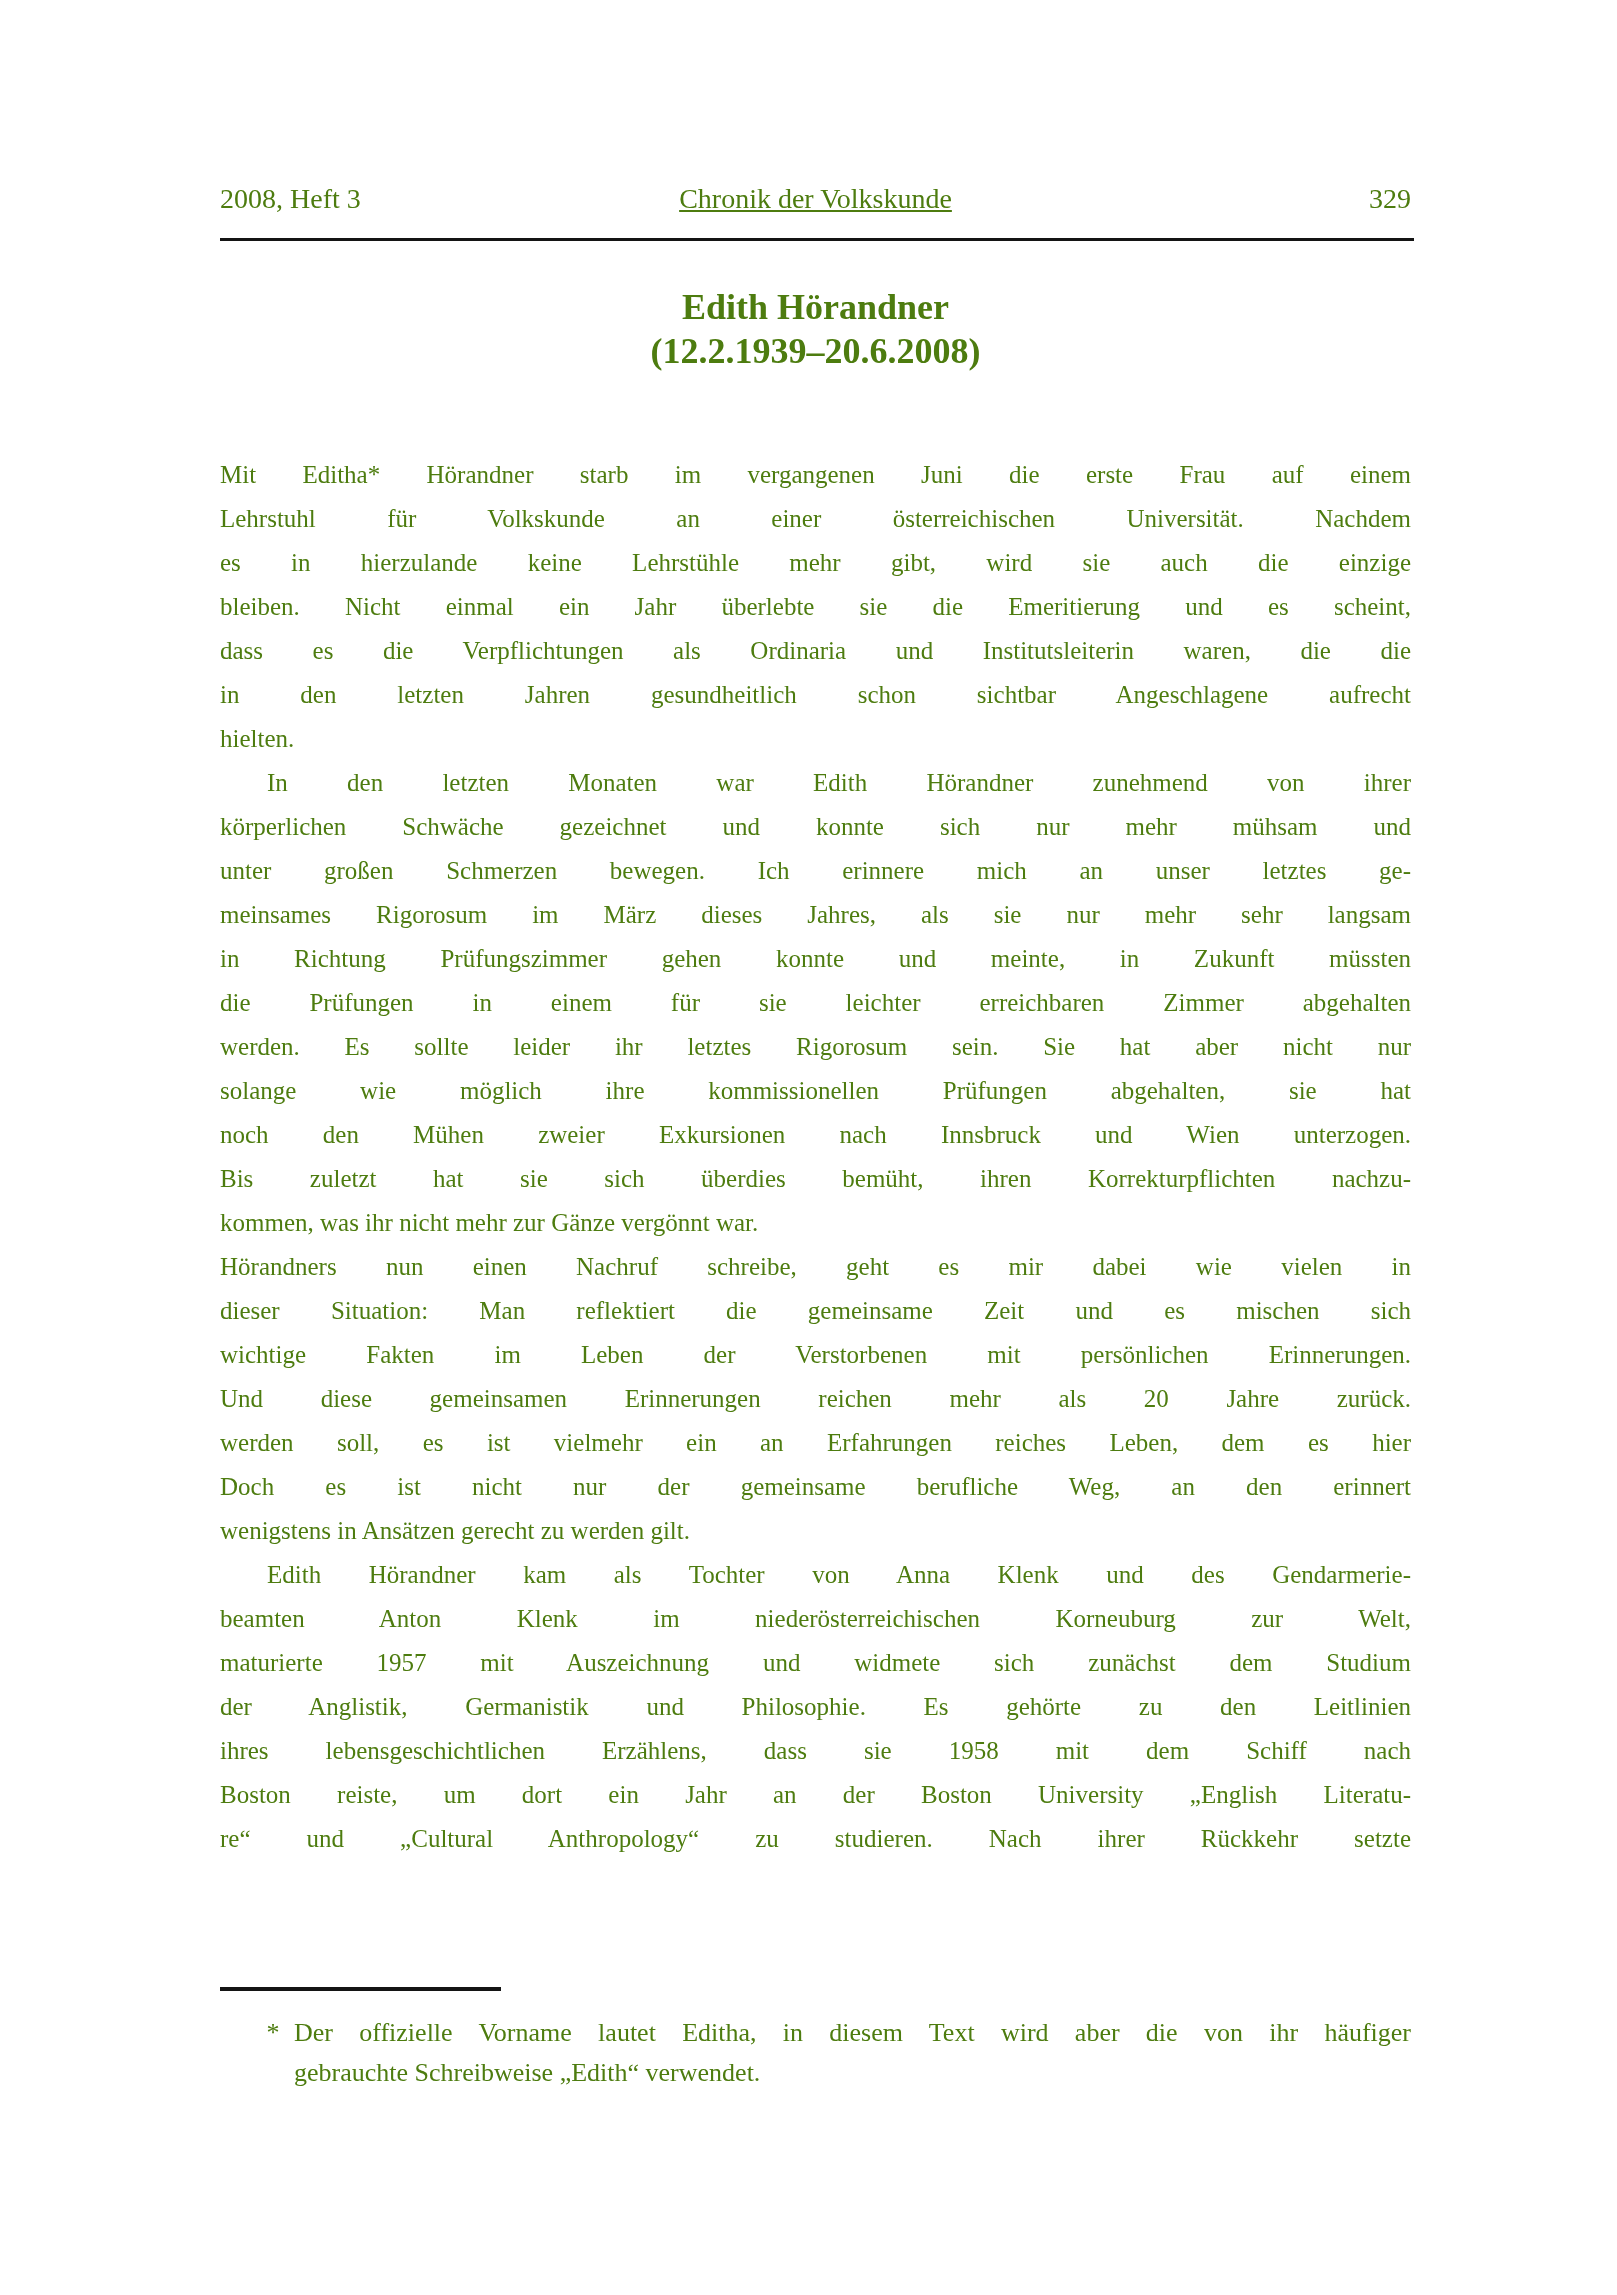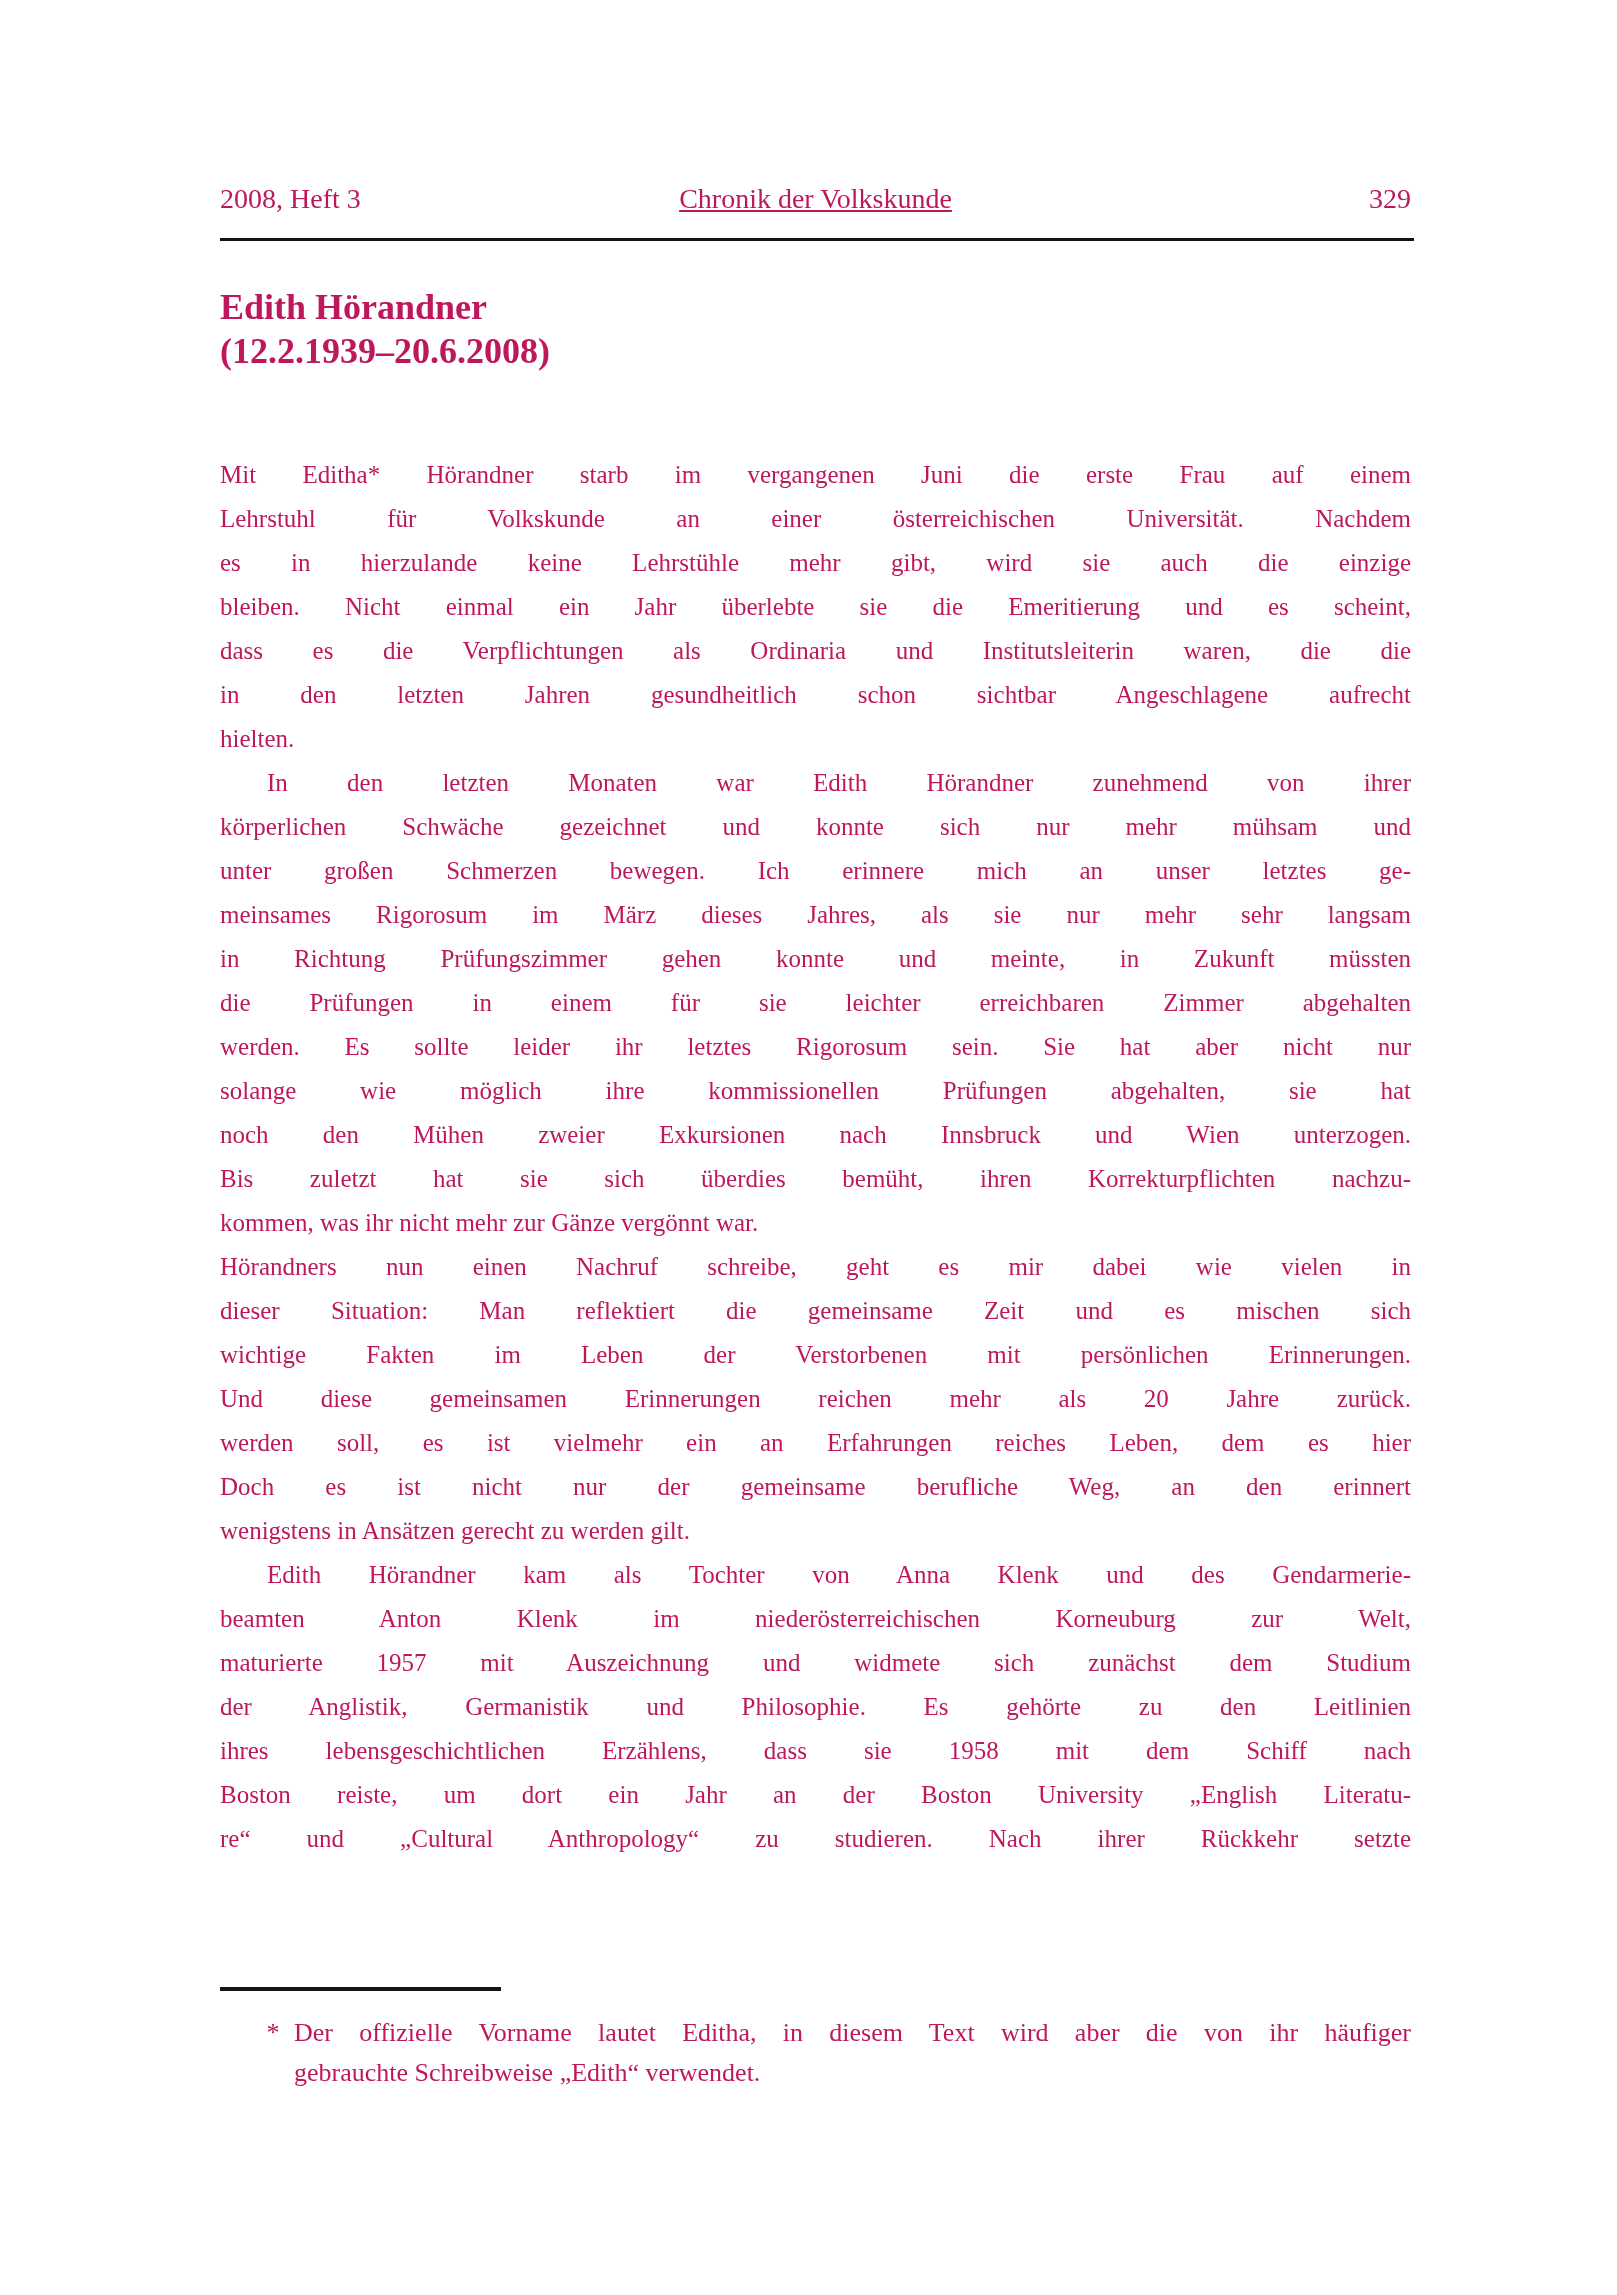"2008, Heft 3" .page { color: #be185d -> #4d7c0f }
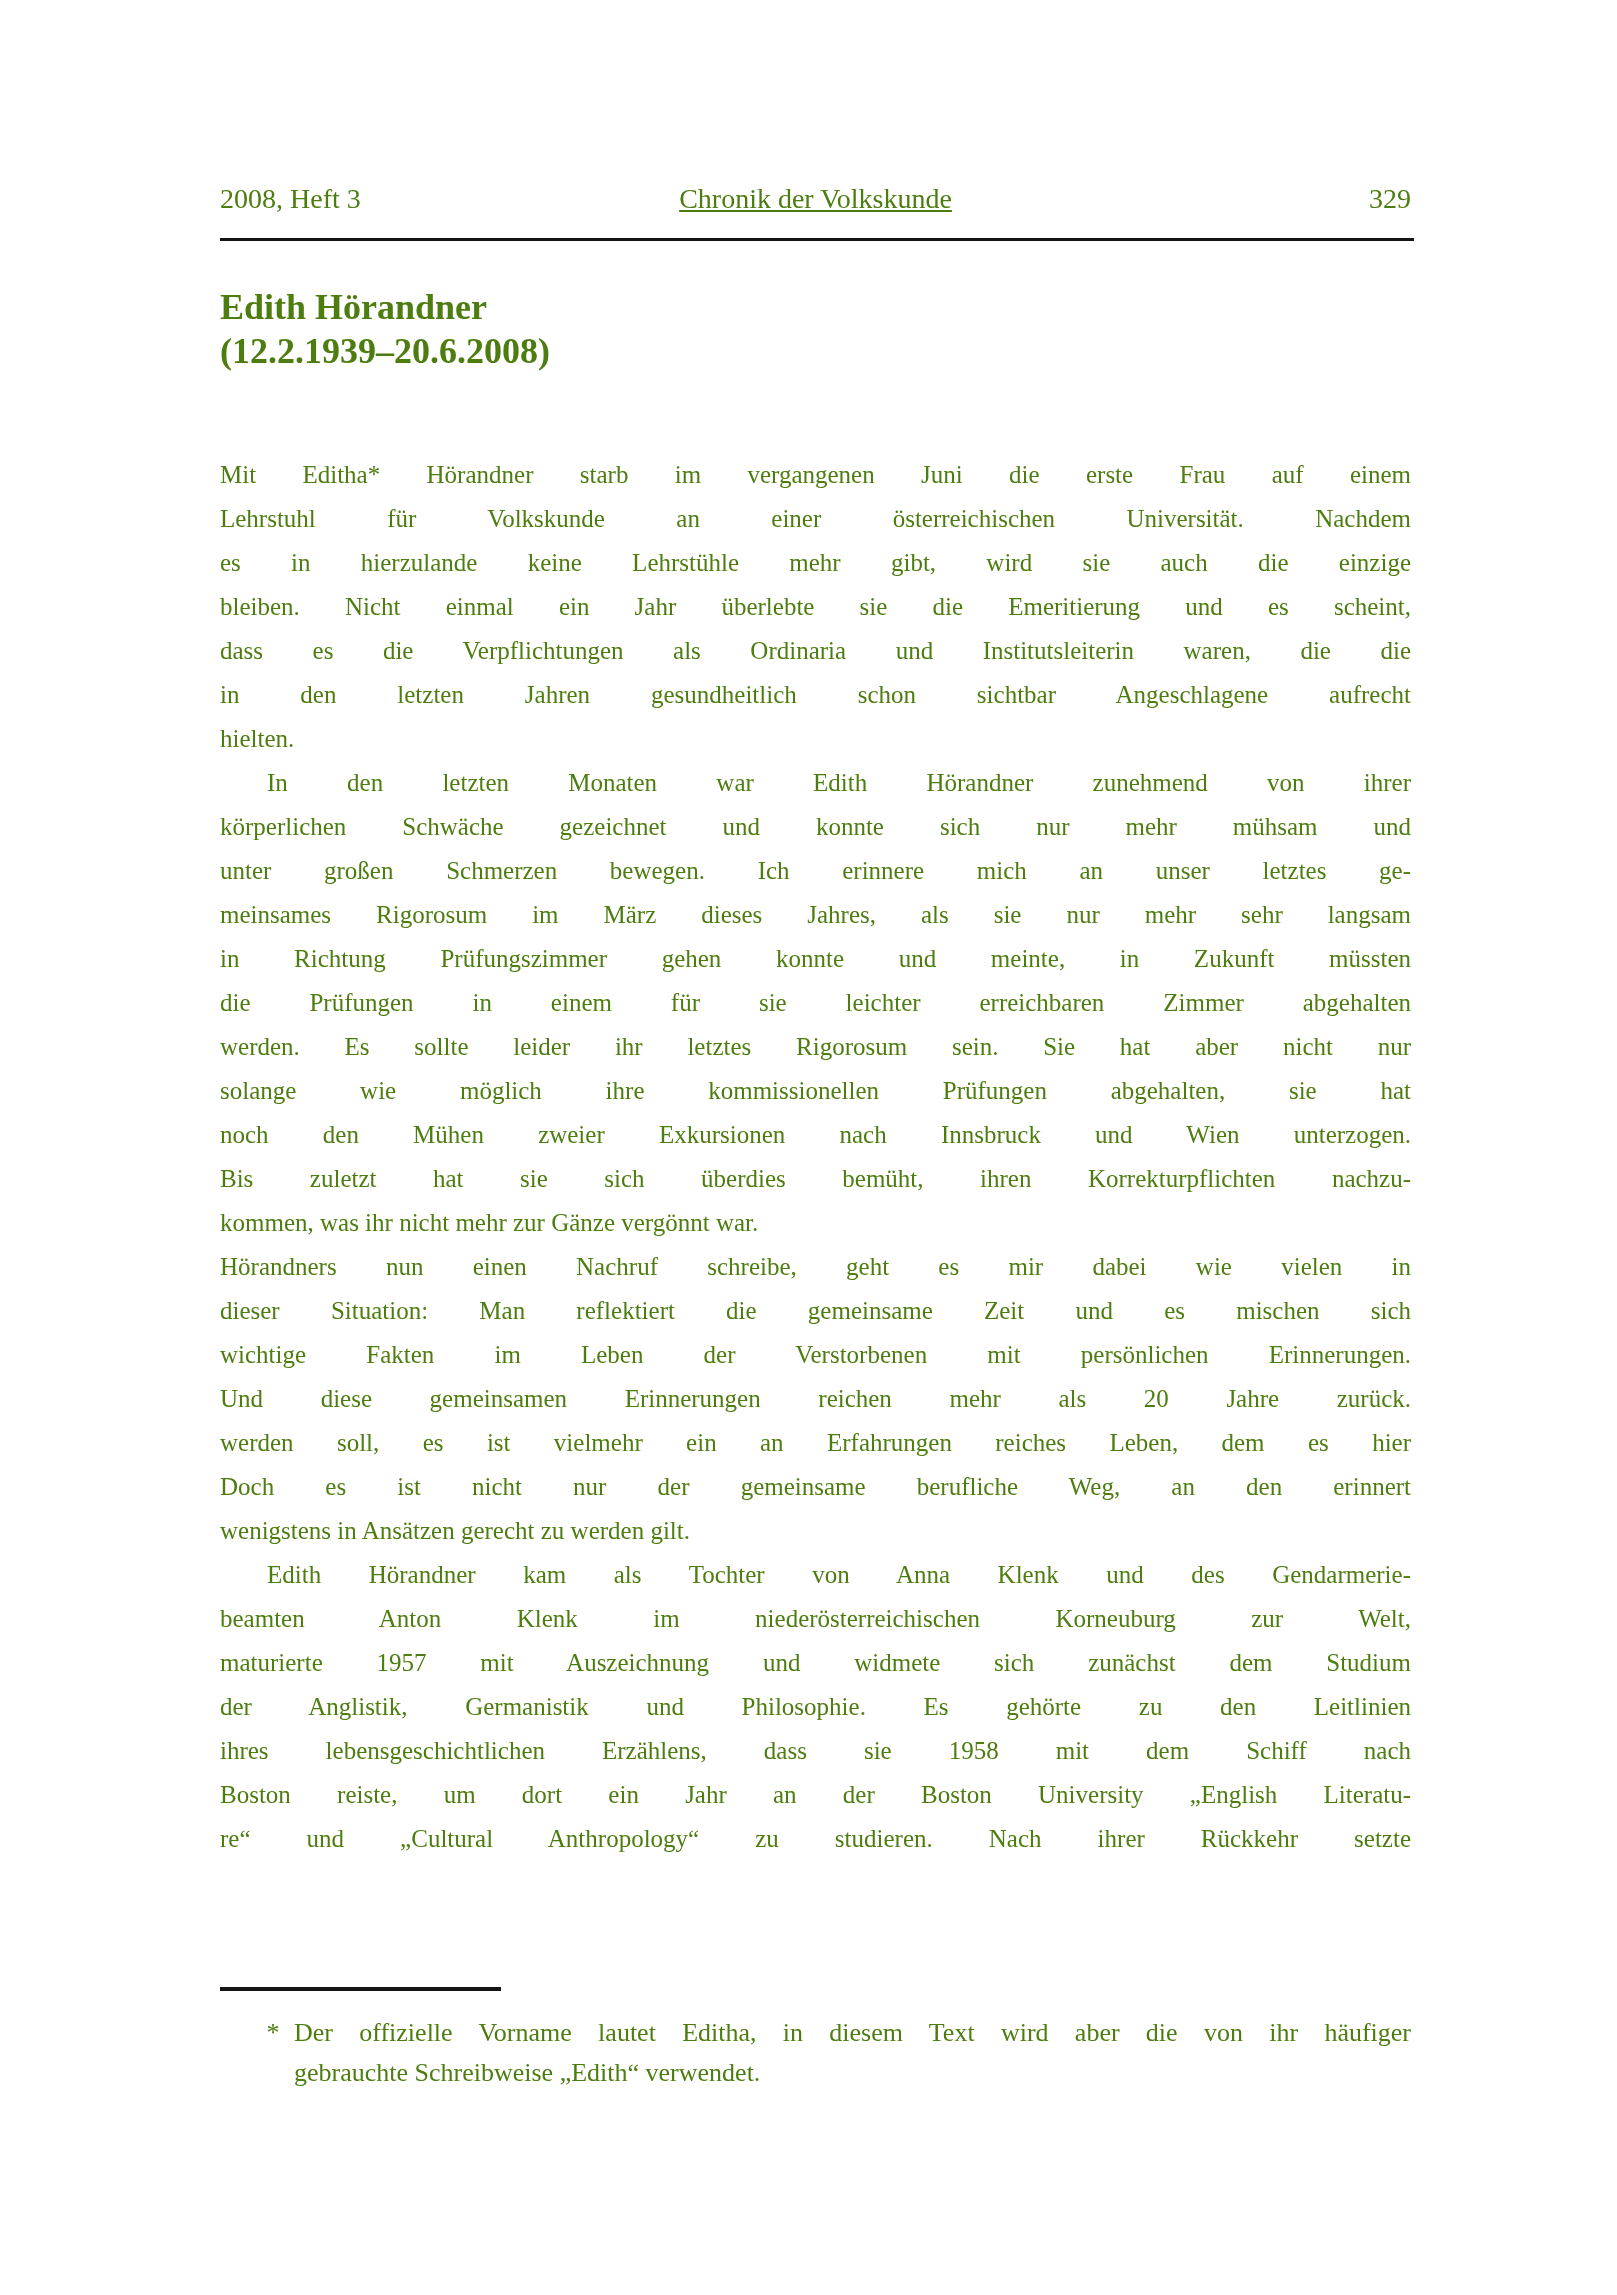"Edith Hörandner" .title-block { text-align: none -> center }
